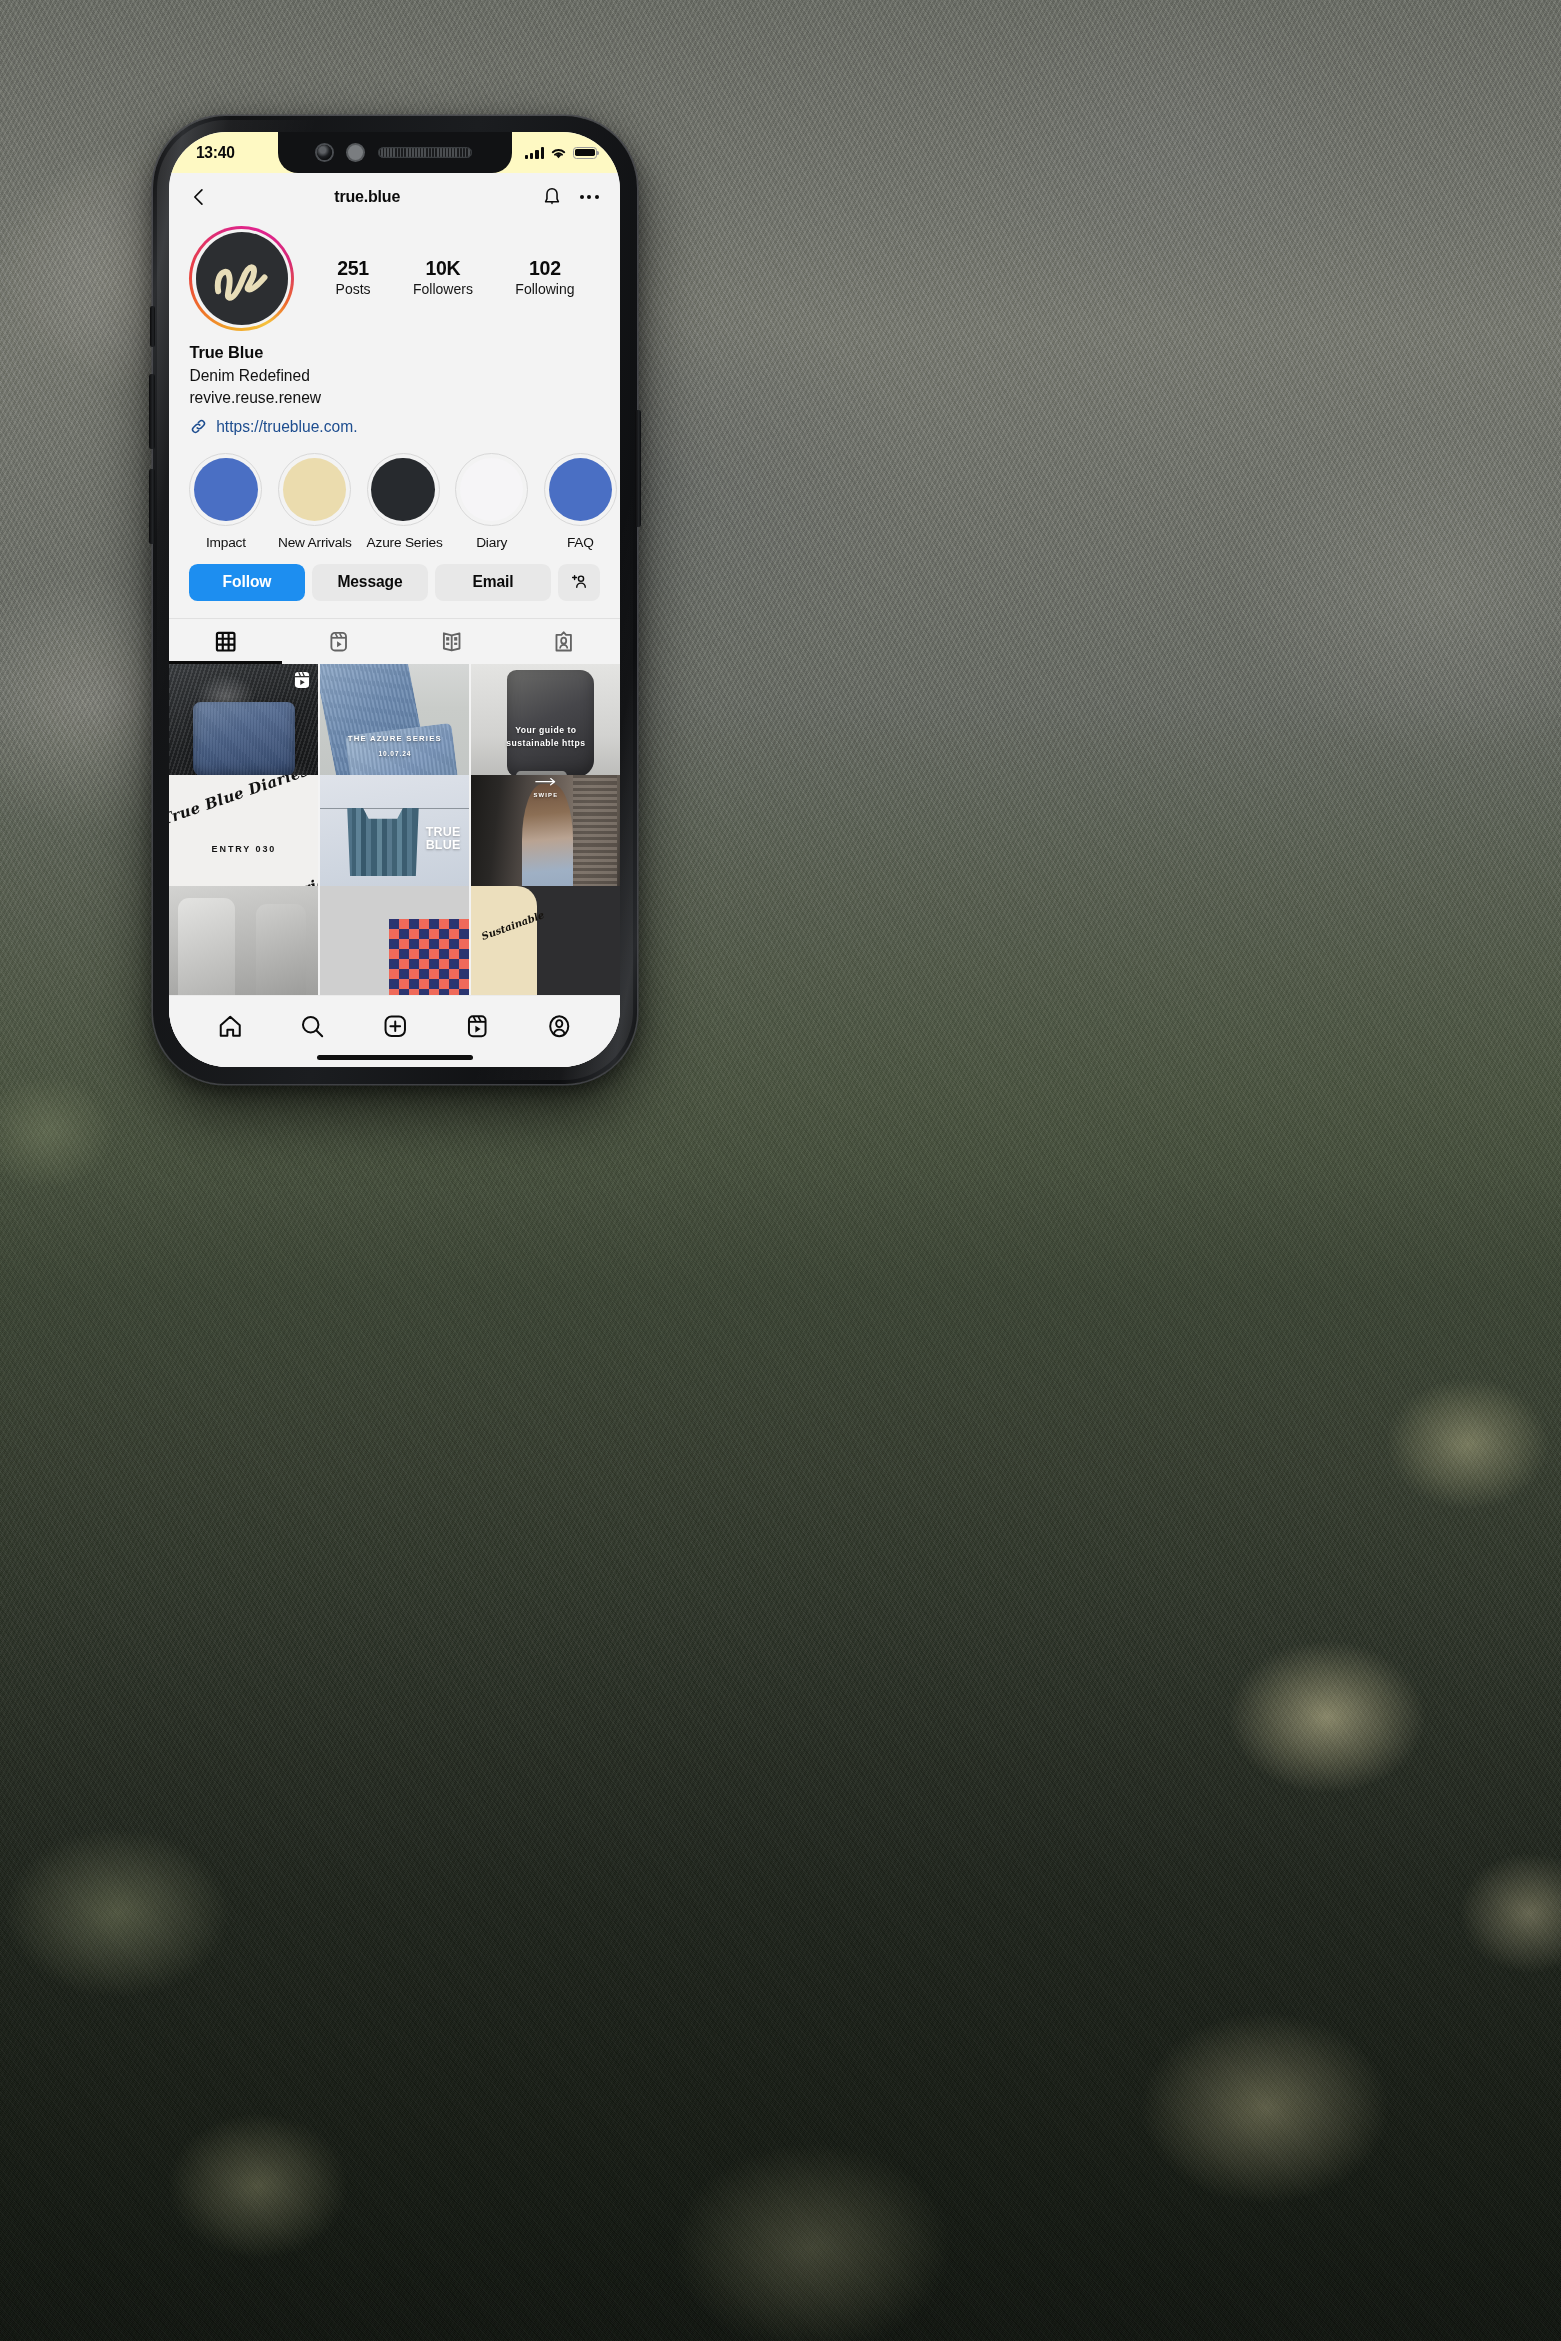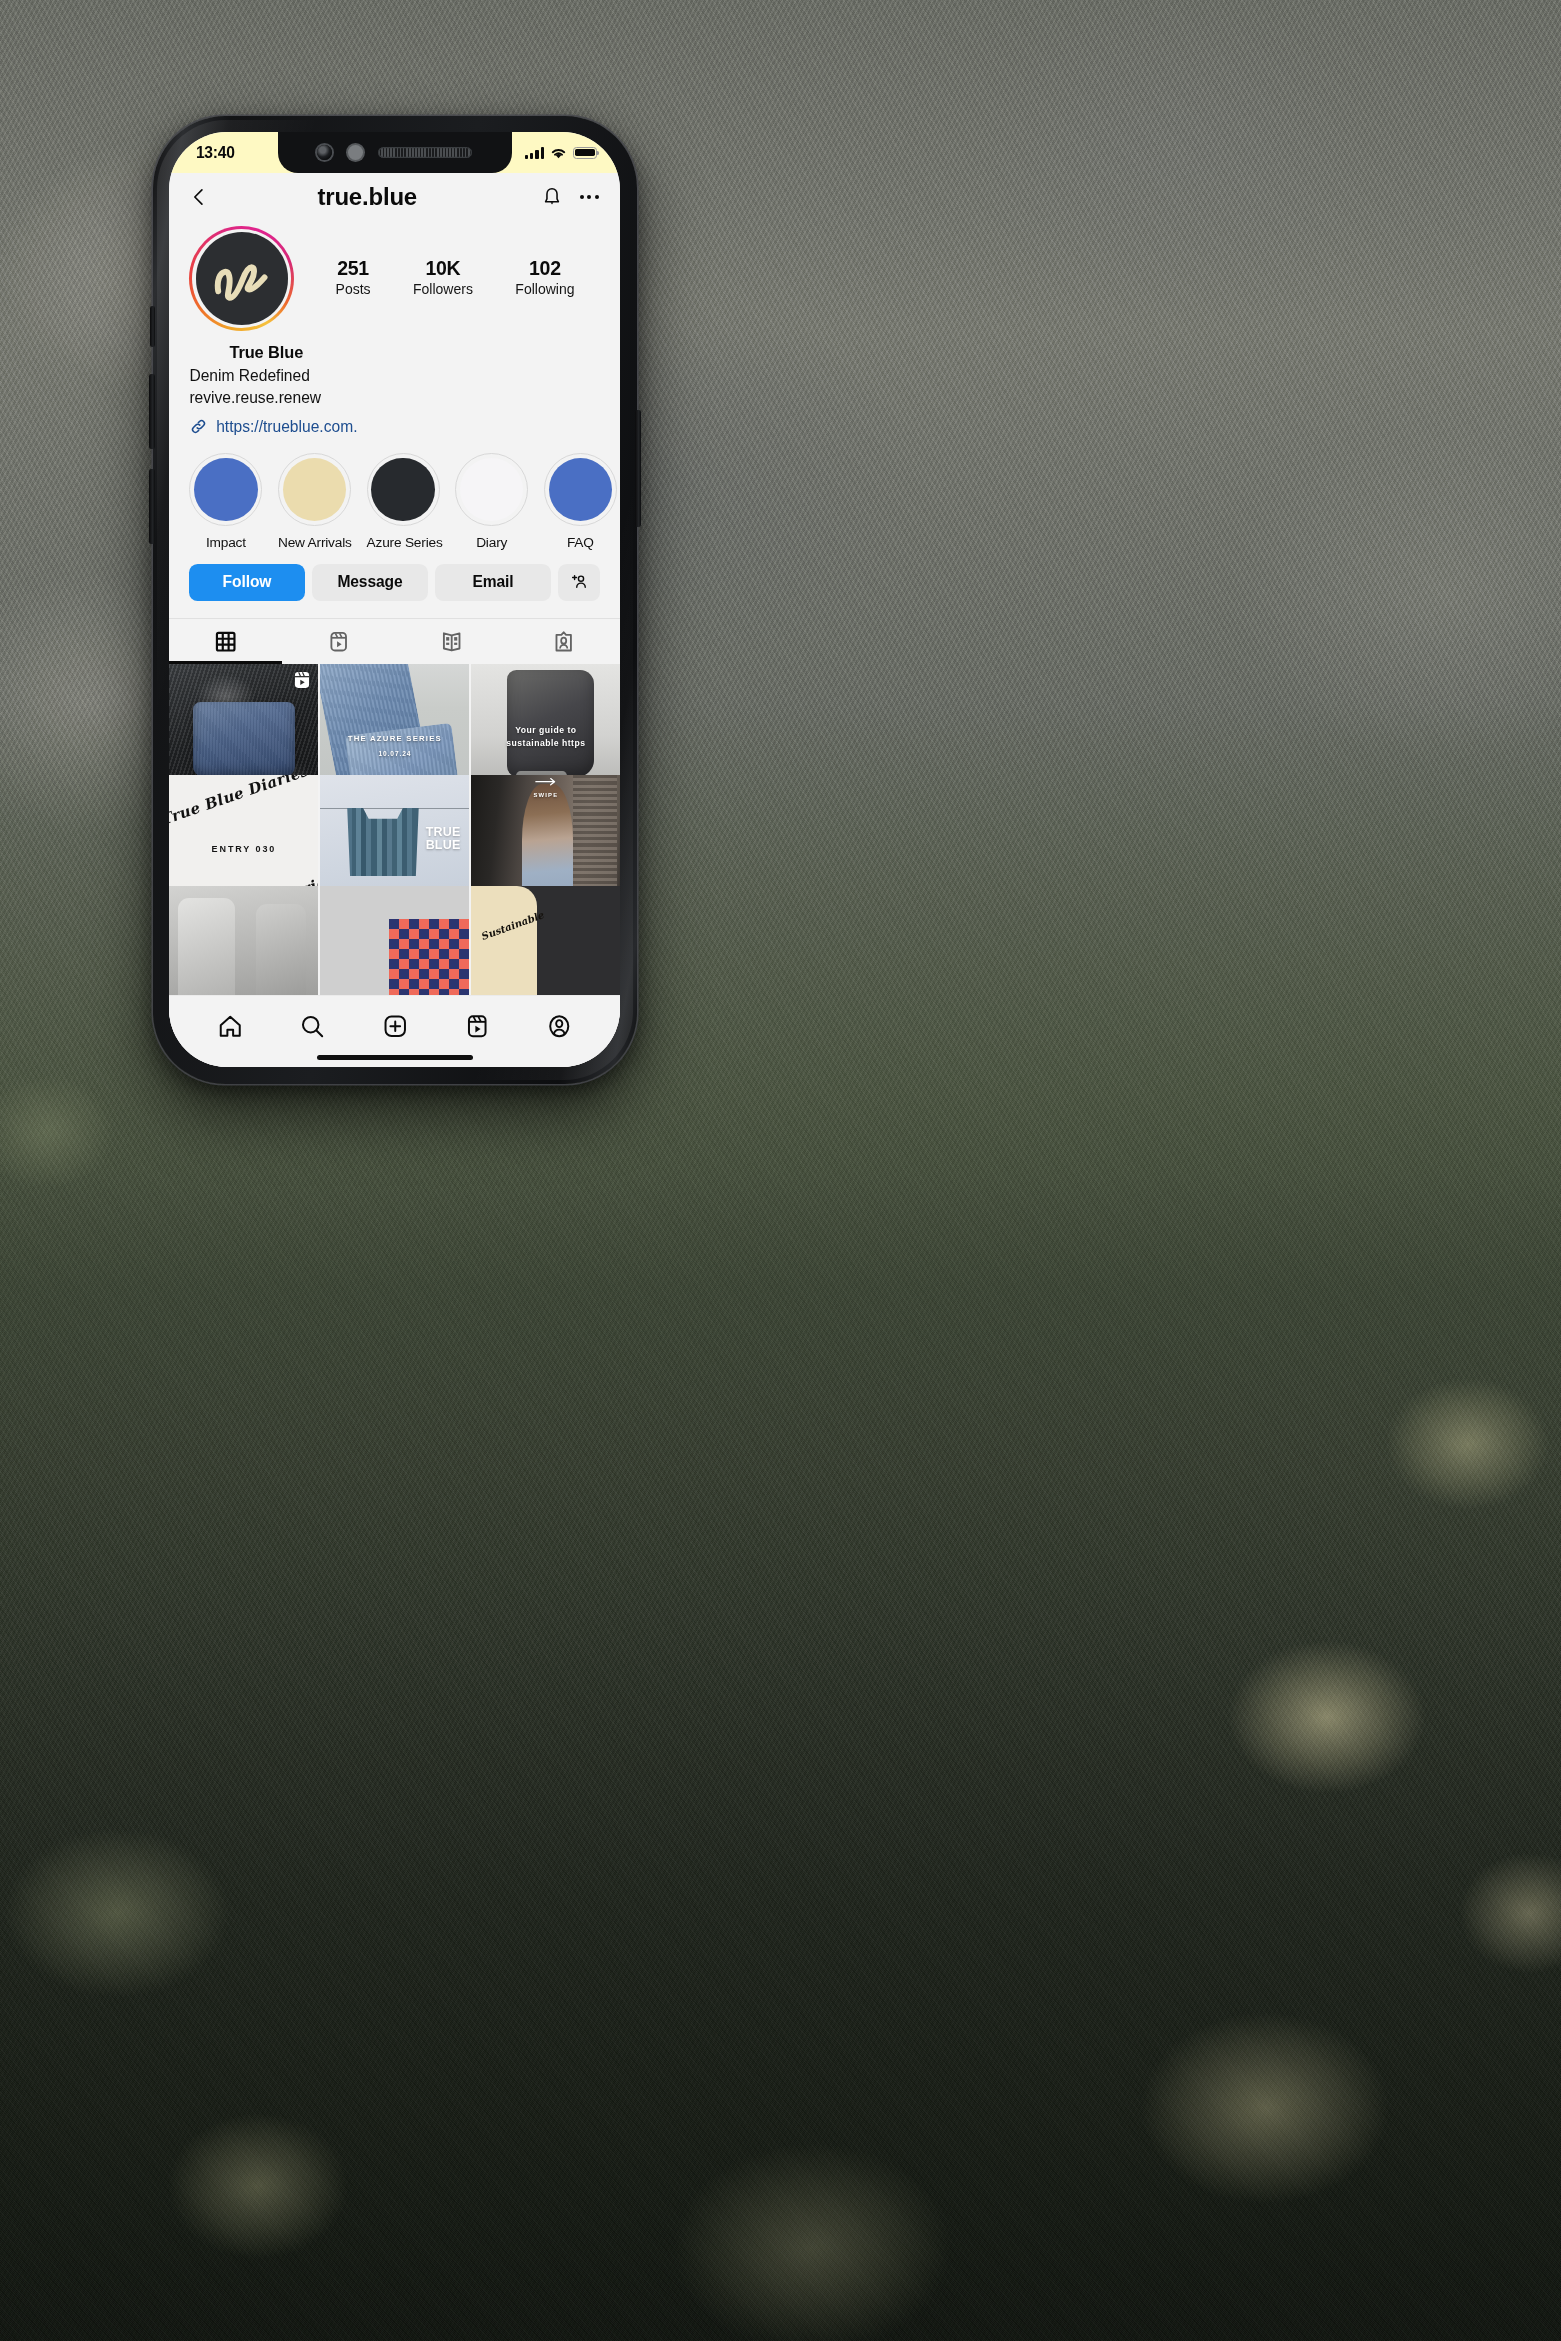"true.blue" #profile-username { font-size: 24px -> 16px }
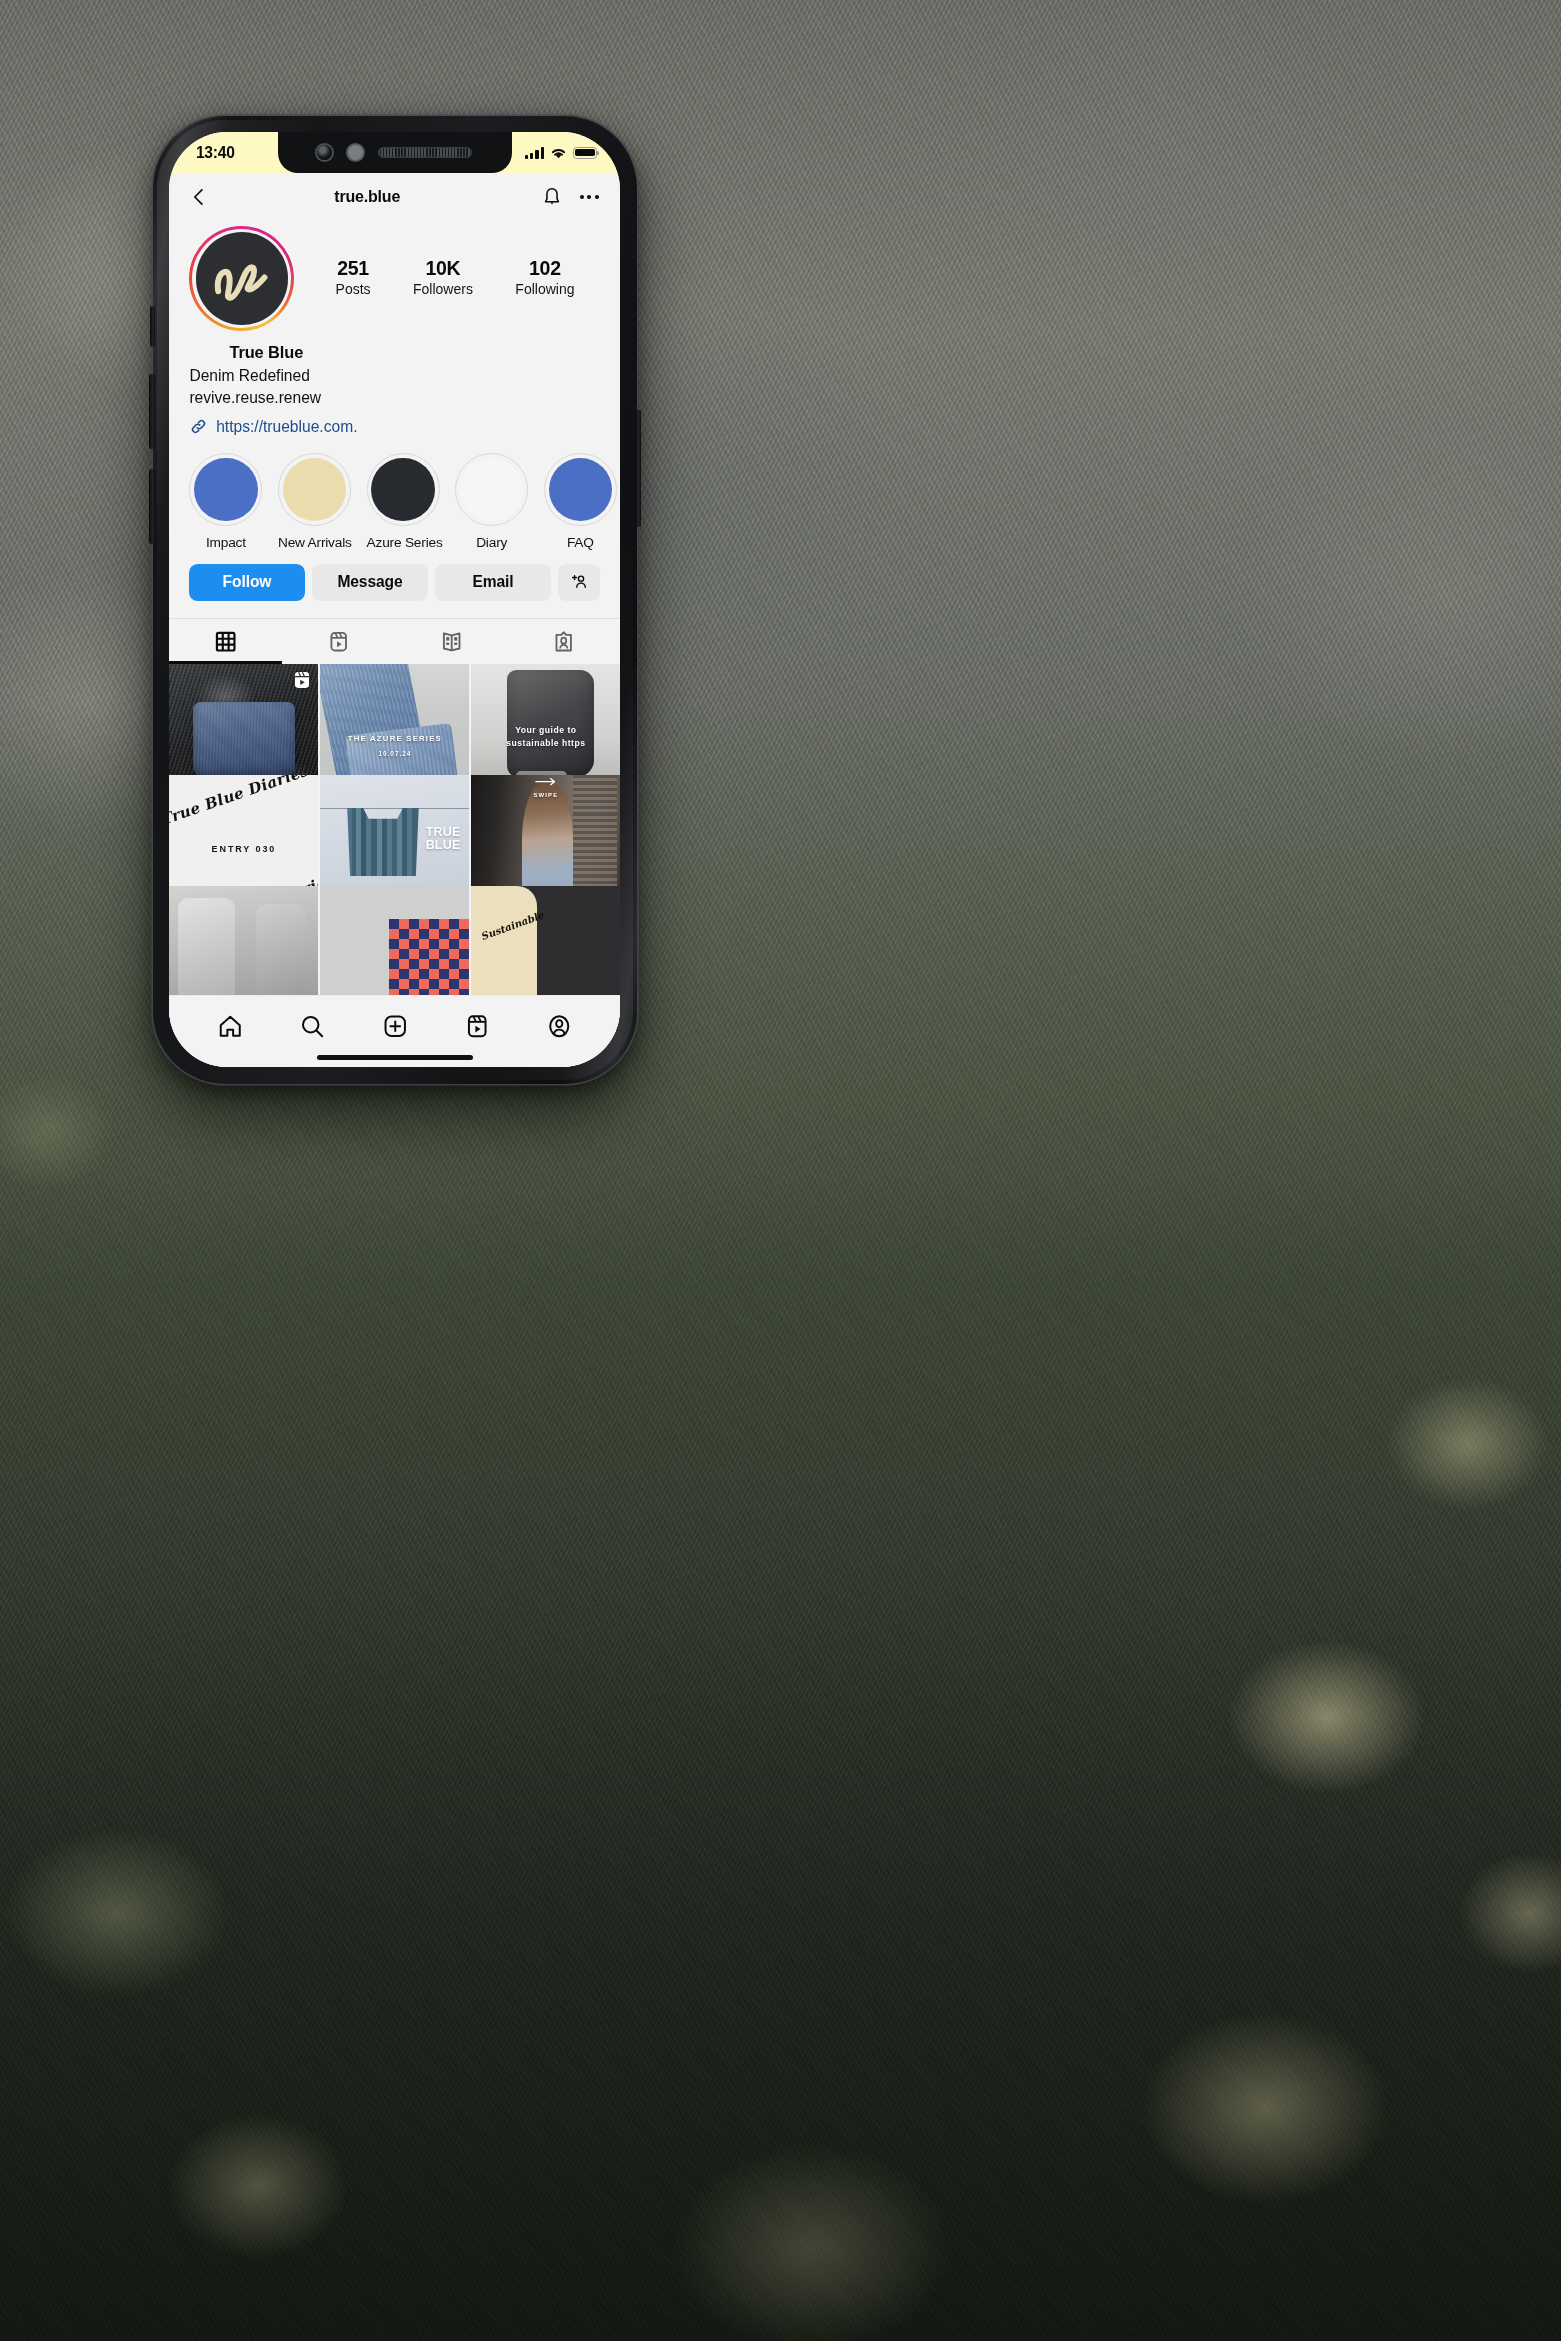"True Blue" #bio-name { margin-left: 40px -> none }
